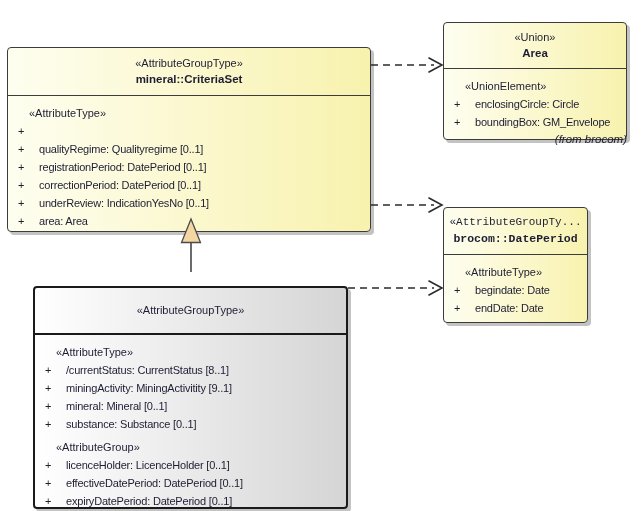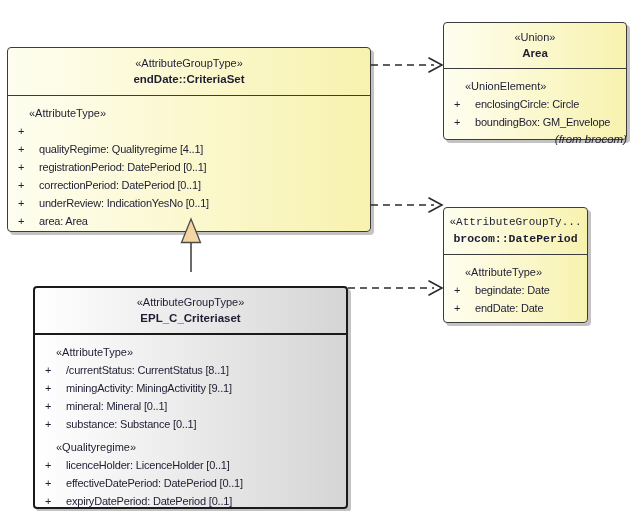"endDate::CriteriaSet" div.cname { text: endDate::CriteriaSet -> mineral::CriteriaSet }
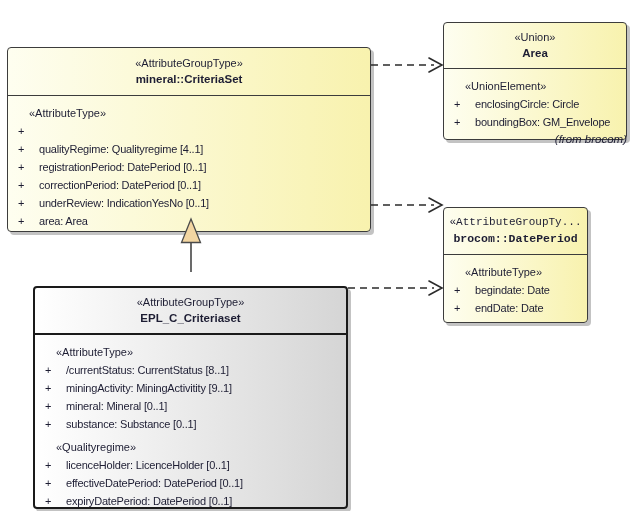"qualityRegime: Qualityregime [4..1]" span.txt { text: 4..1 -> 0..1 }
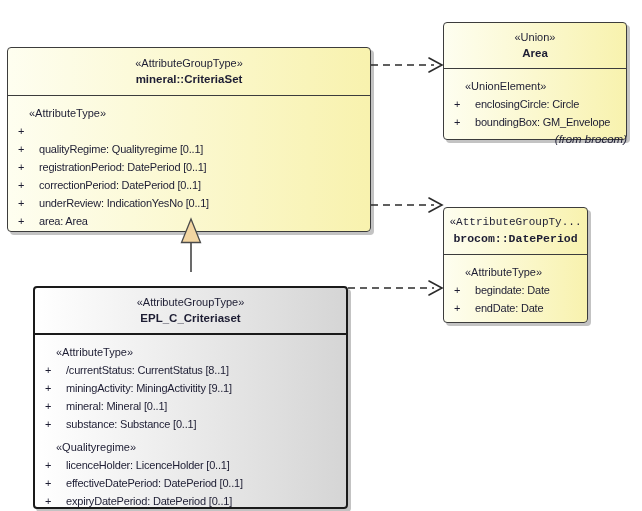"EPL_C_Criteriaset" div.cname { html: <div>EPL_C_Criteriaset</div> -> none }
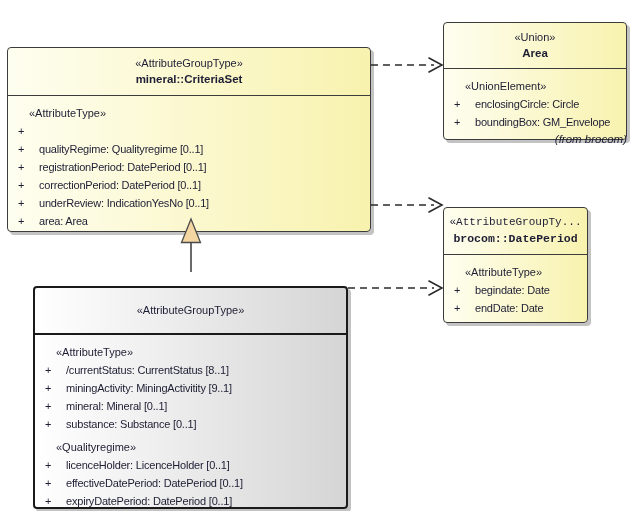"«Qualityregime»" div.heading { text: Qualityregime -> AttributeGroup }
